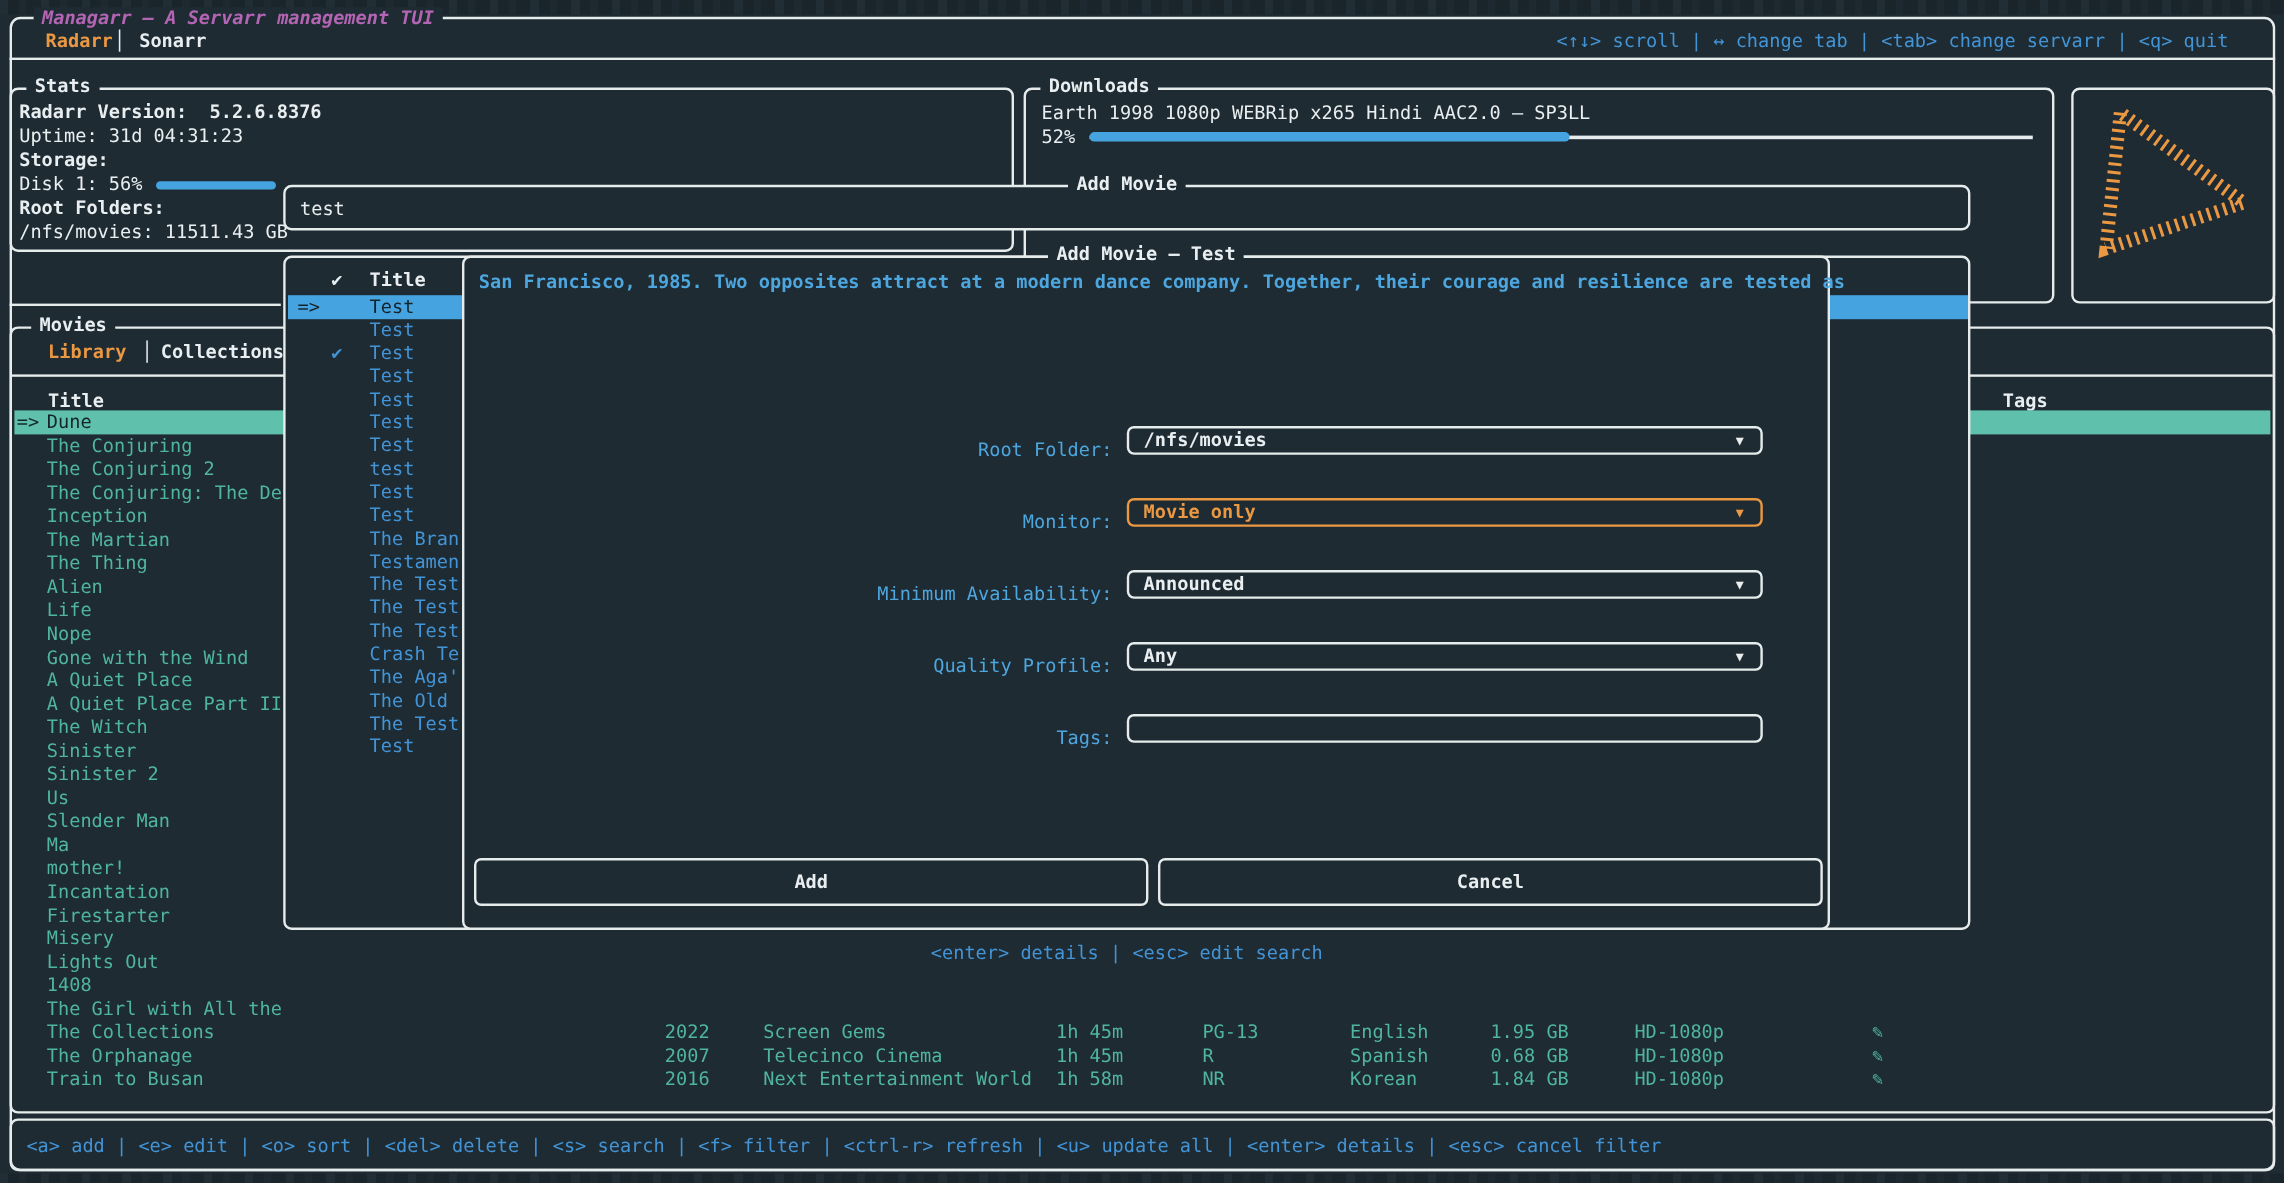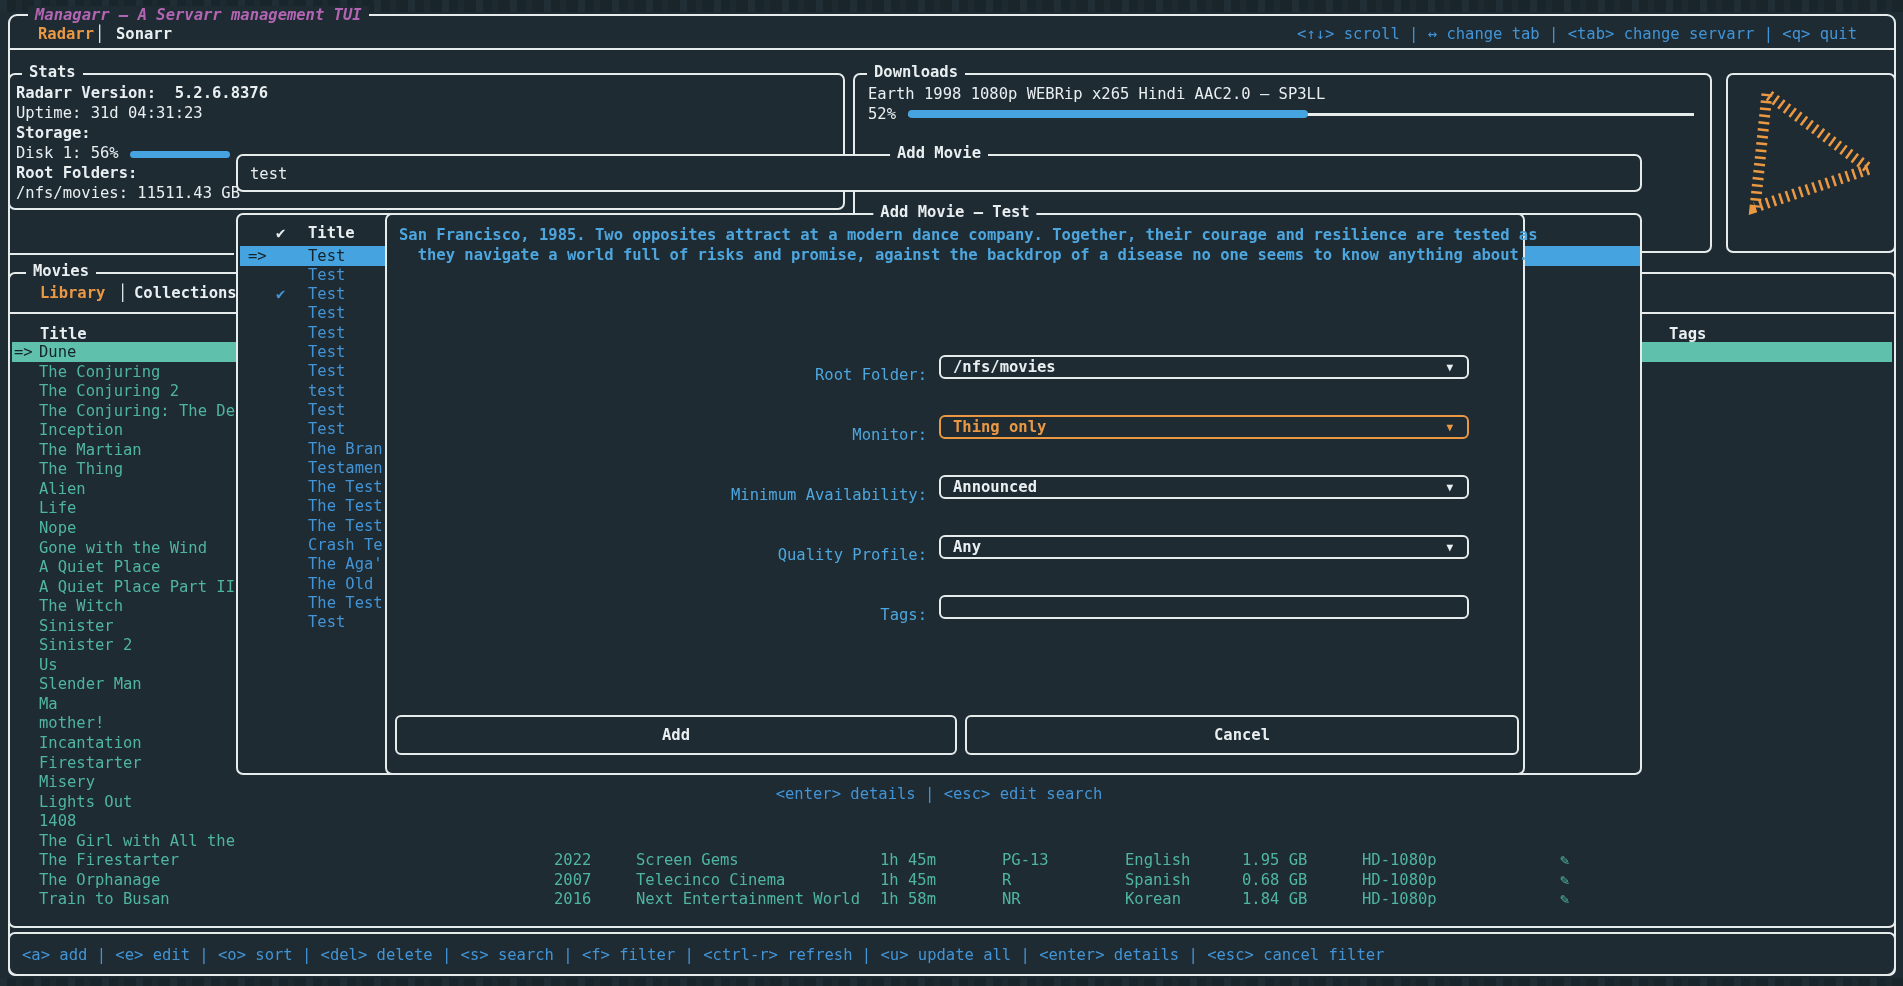"they navigate a world full" span.row-text { html: <span> they navigate a world full of risks and promise, against the backdrop of a disease no one seems to know anything about.</span> -> none }
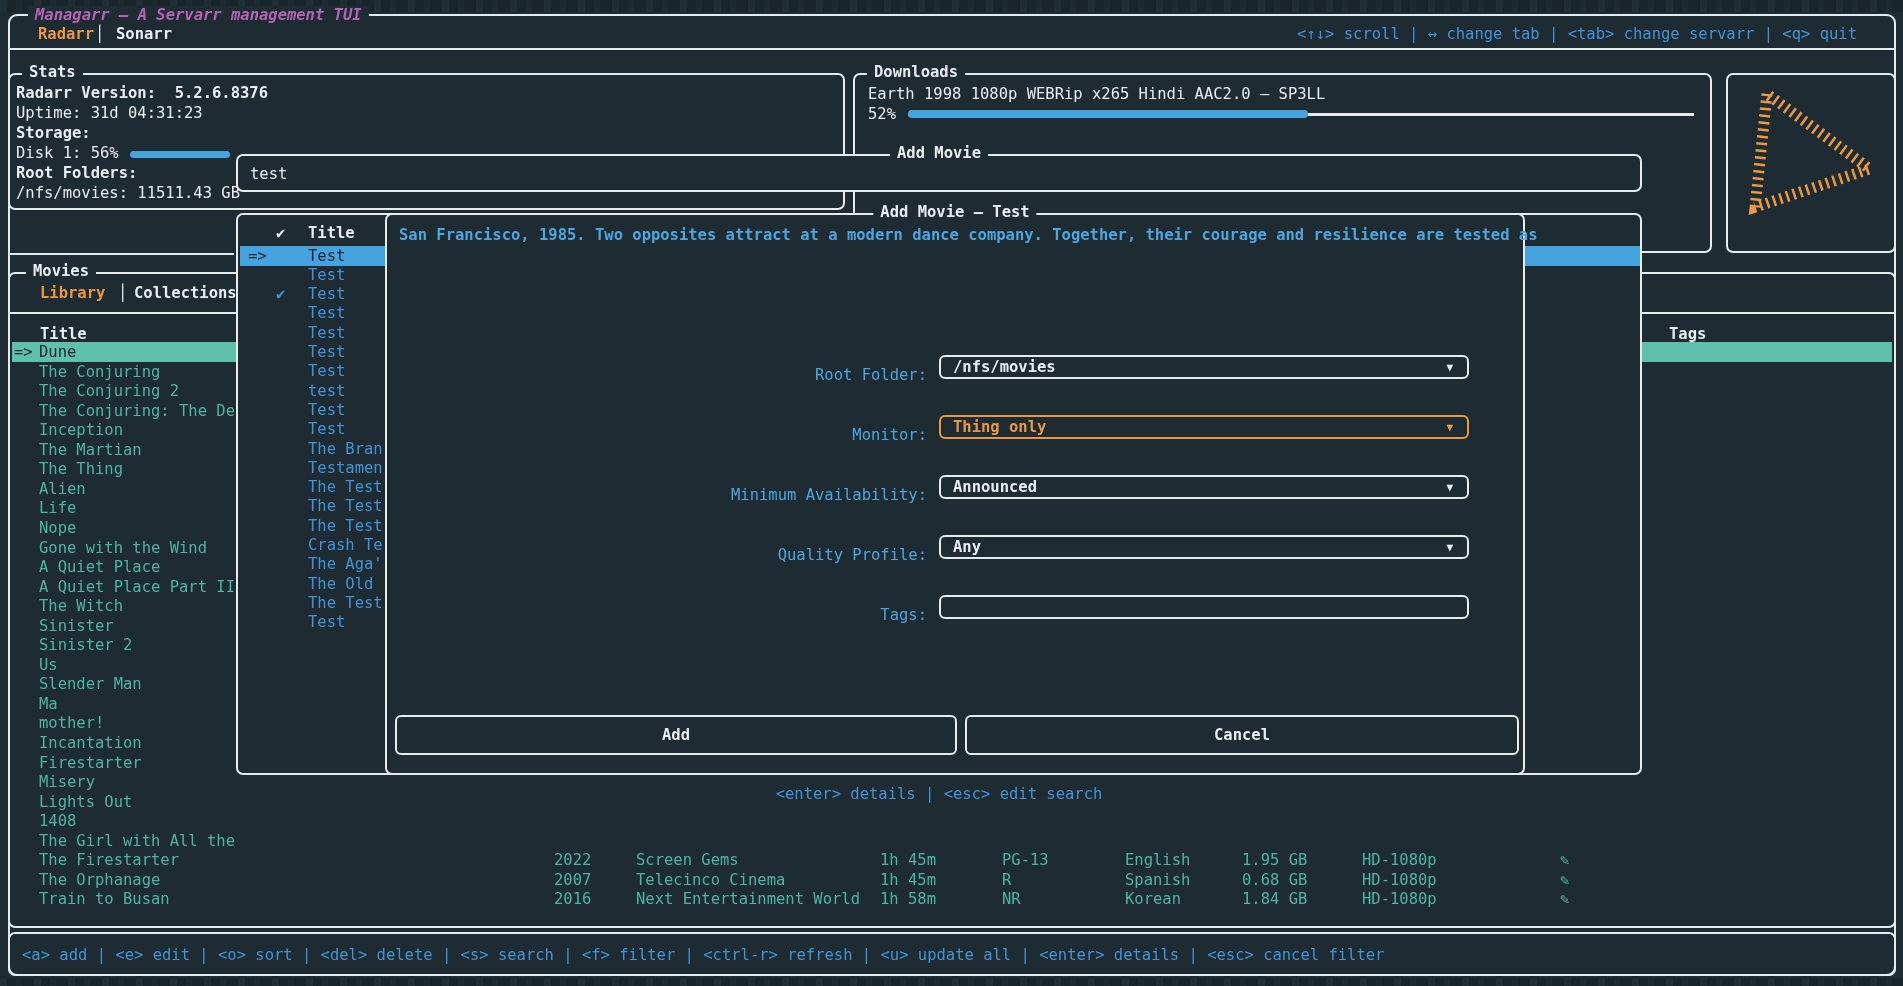"Thing only" span.ddval { text: Thing -> Movie }
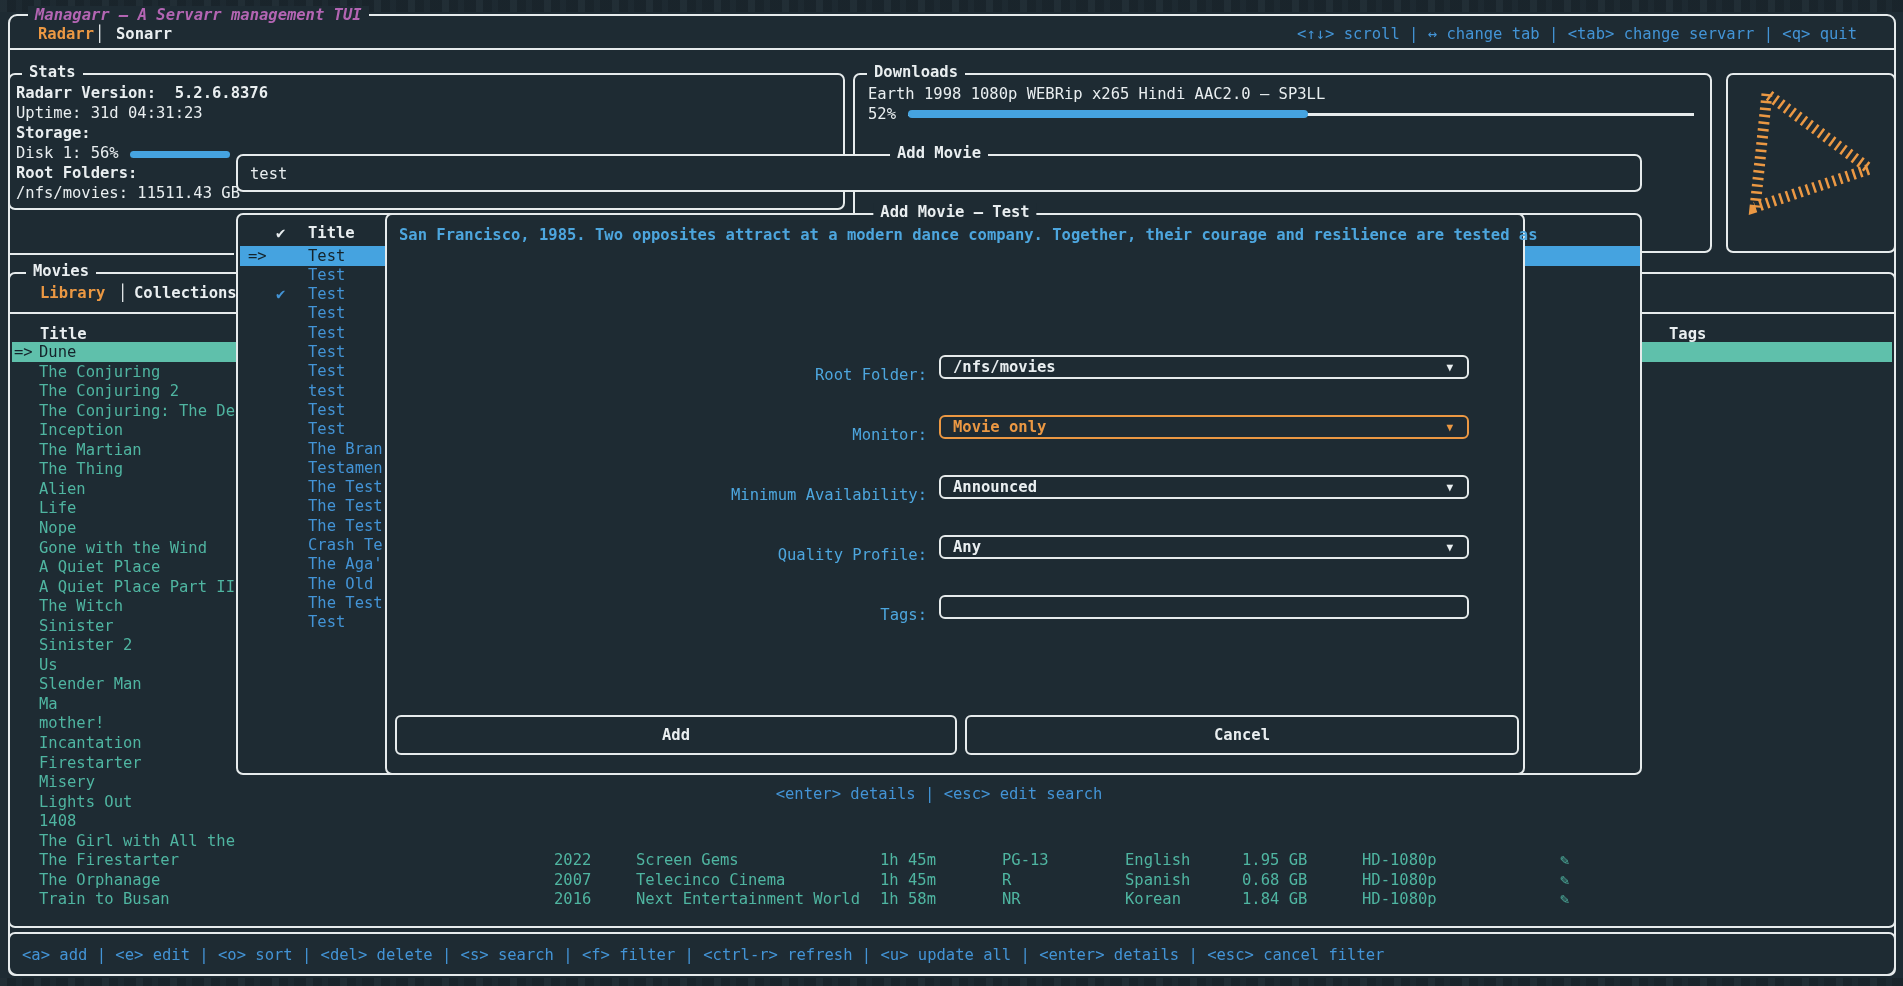"The Firestarter" span.row-text { text: Firestarter -> Collections }
